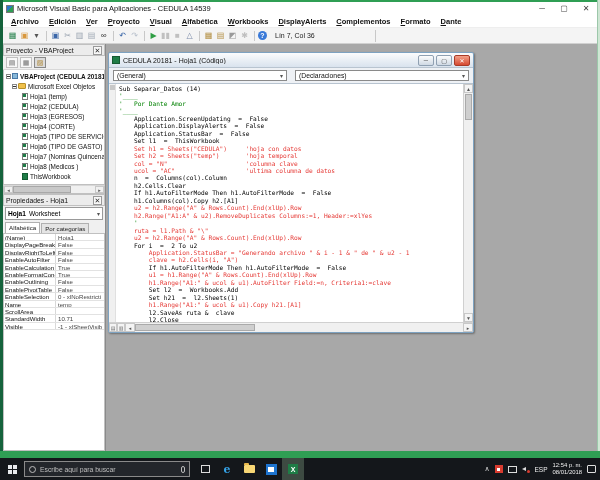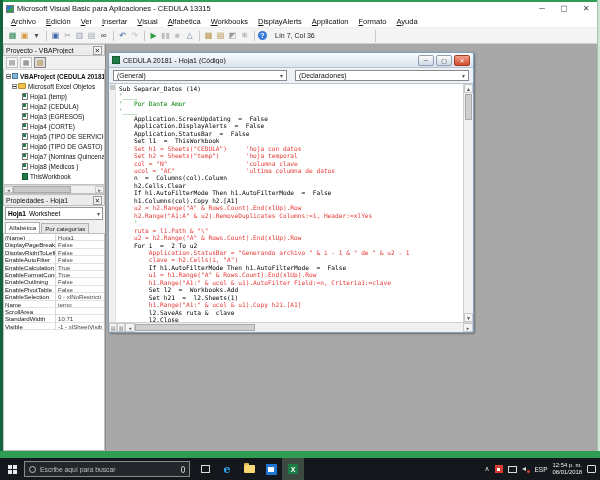"Microsoft Visual Basic para Aplicaciones" div.title-text { text: 13315 -> 14539 }
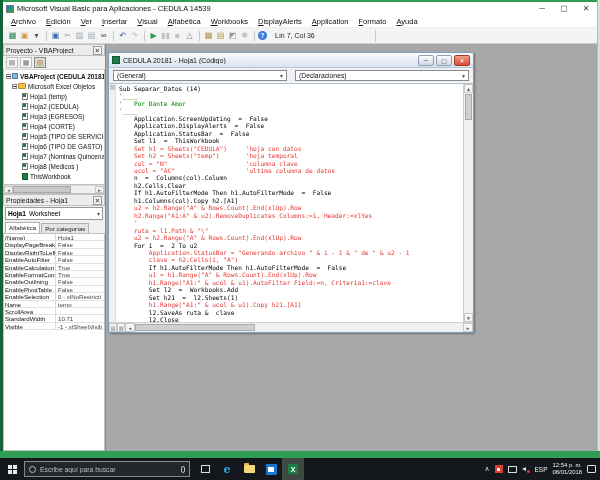"Archivo" .menubar { font-weight: none -> bold }
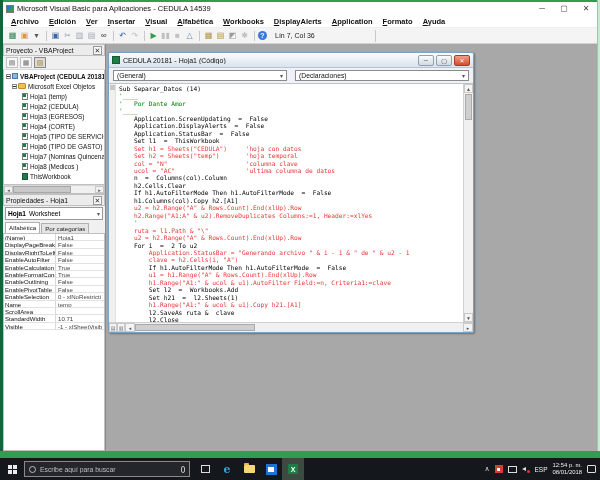"Insertar" span.menu-item { text: Insertar -> Proyecto }
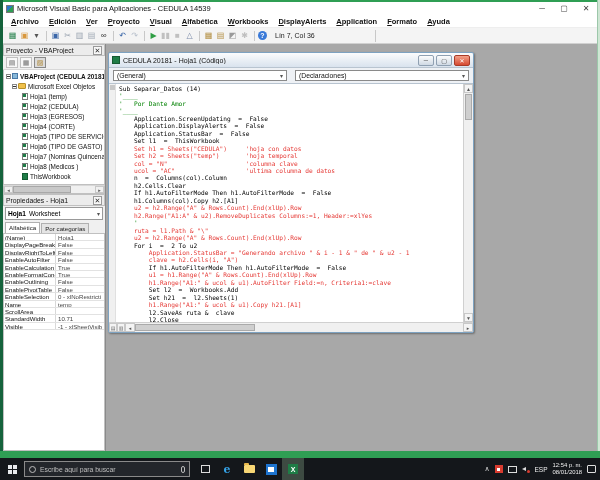"Application" span.menu-item { text: Application -> Complementos }
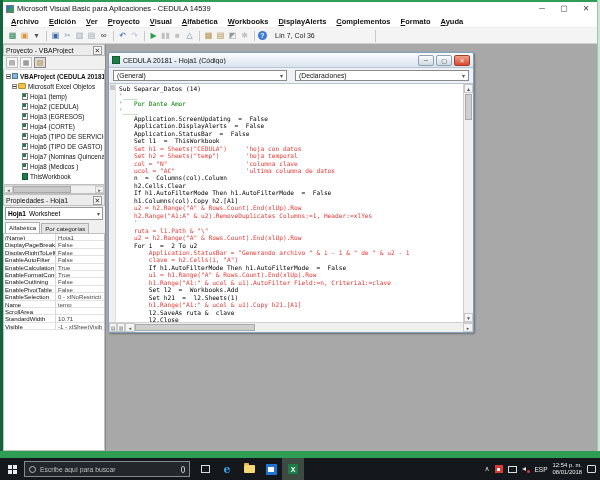"Ayuda" span.menu-item { text: Ayuda -> Dante }
